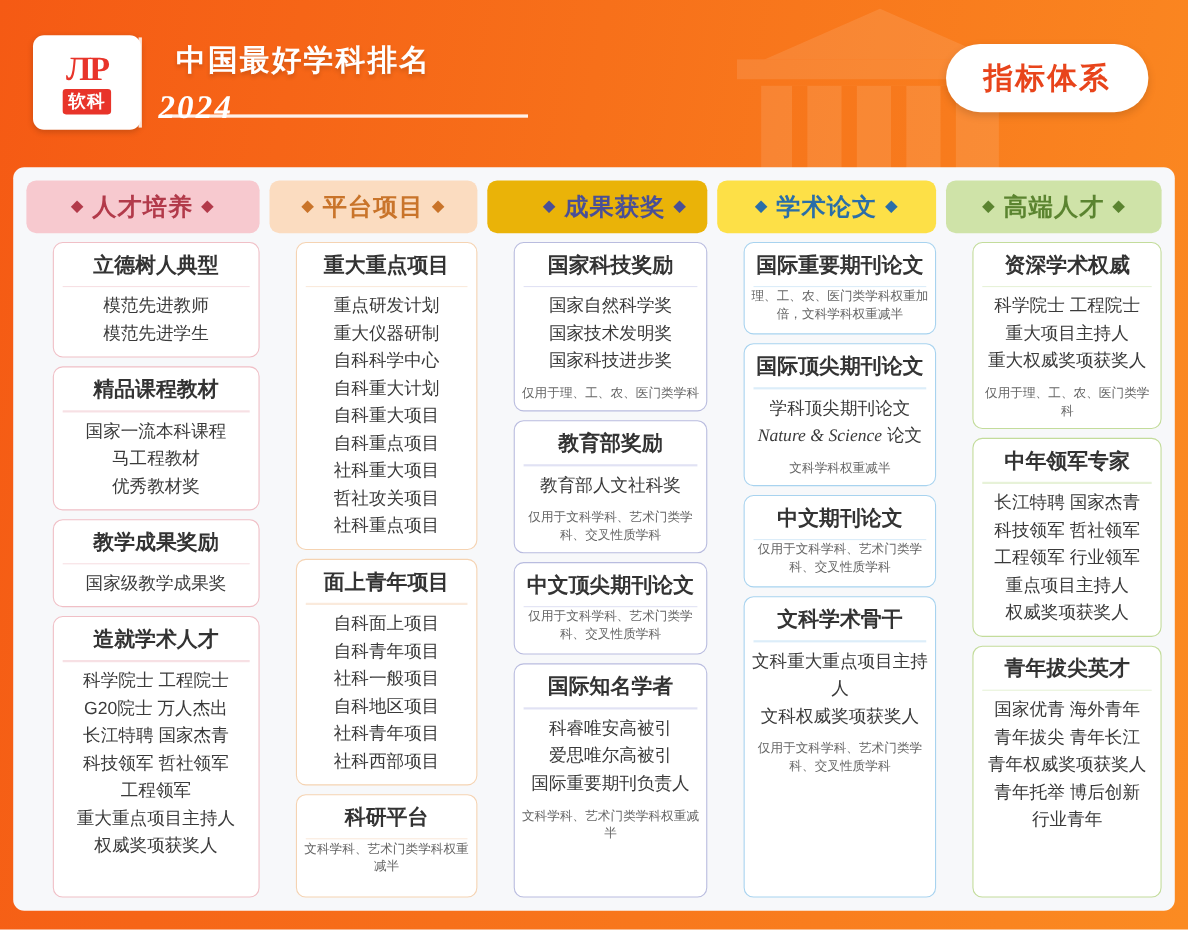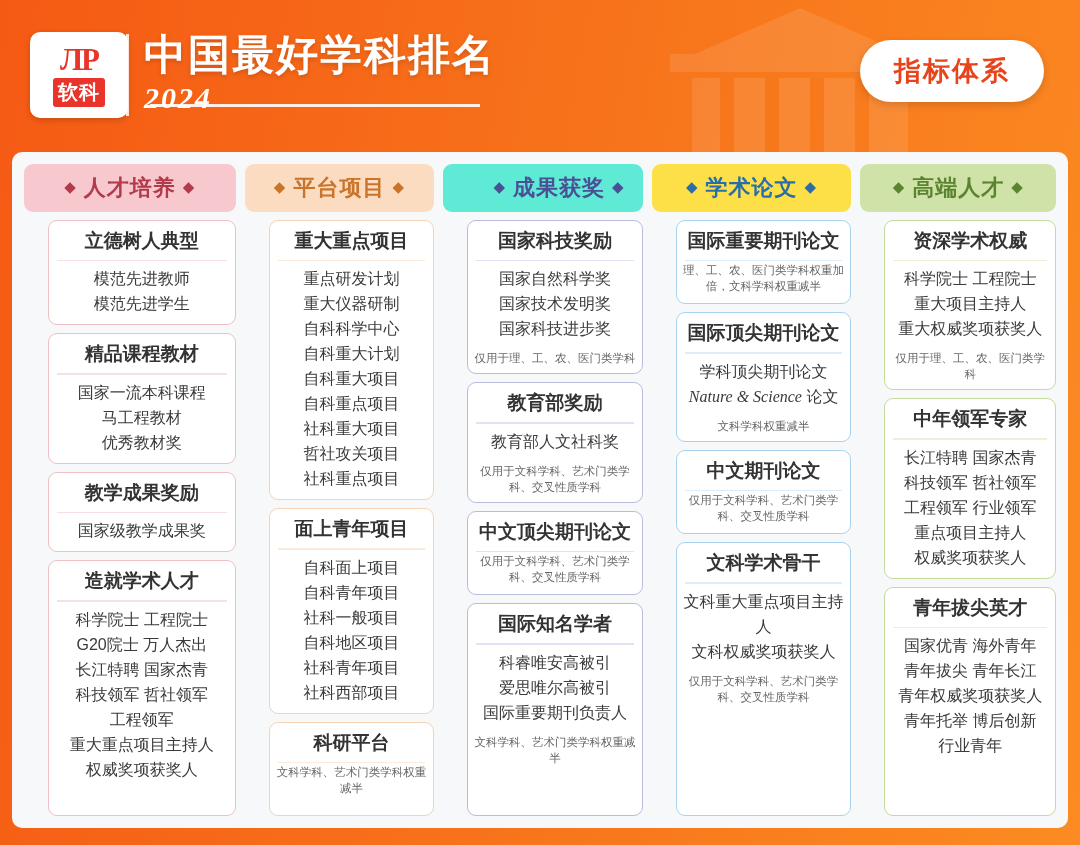"中国最好学科排名" .title-main { font-size: 42px -> 27px; margin-left: none -> 16px }
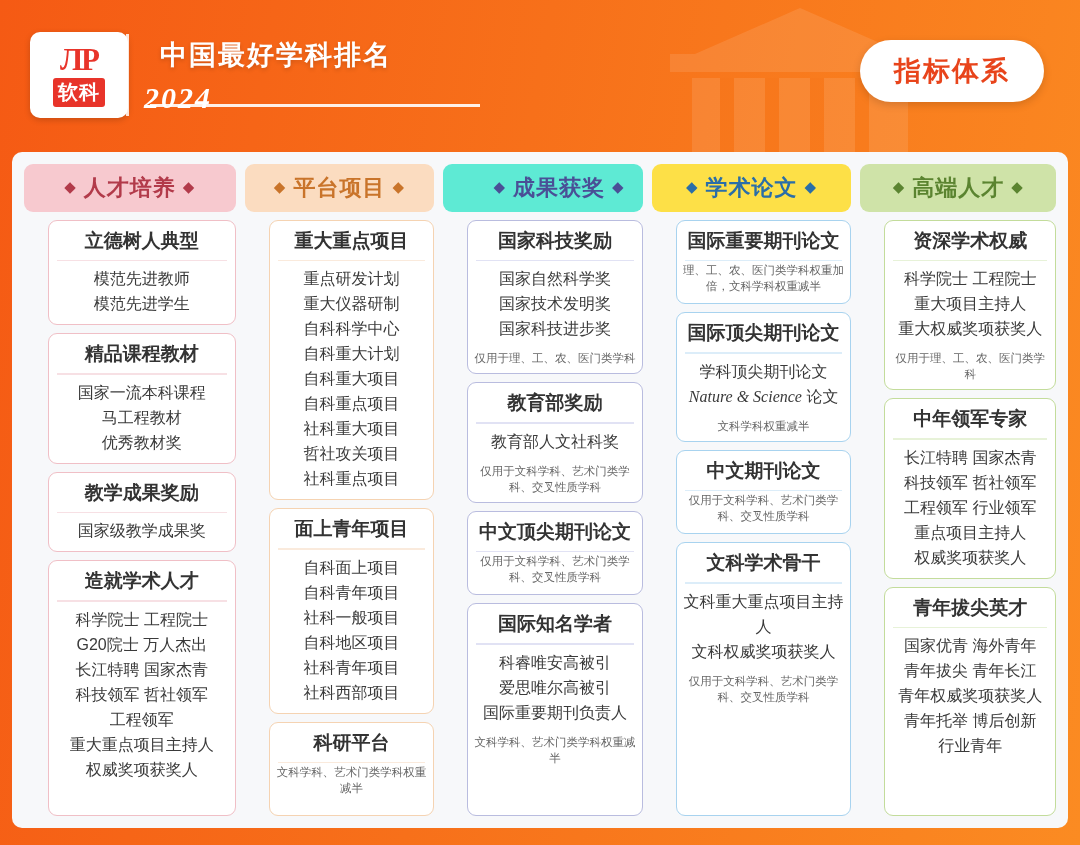"软科" .logo .cn { font-size: 20px -> 16px }
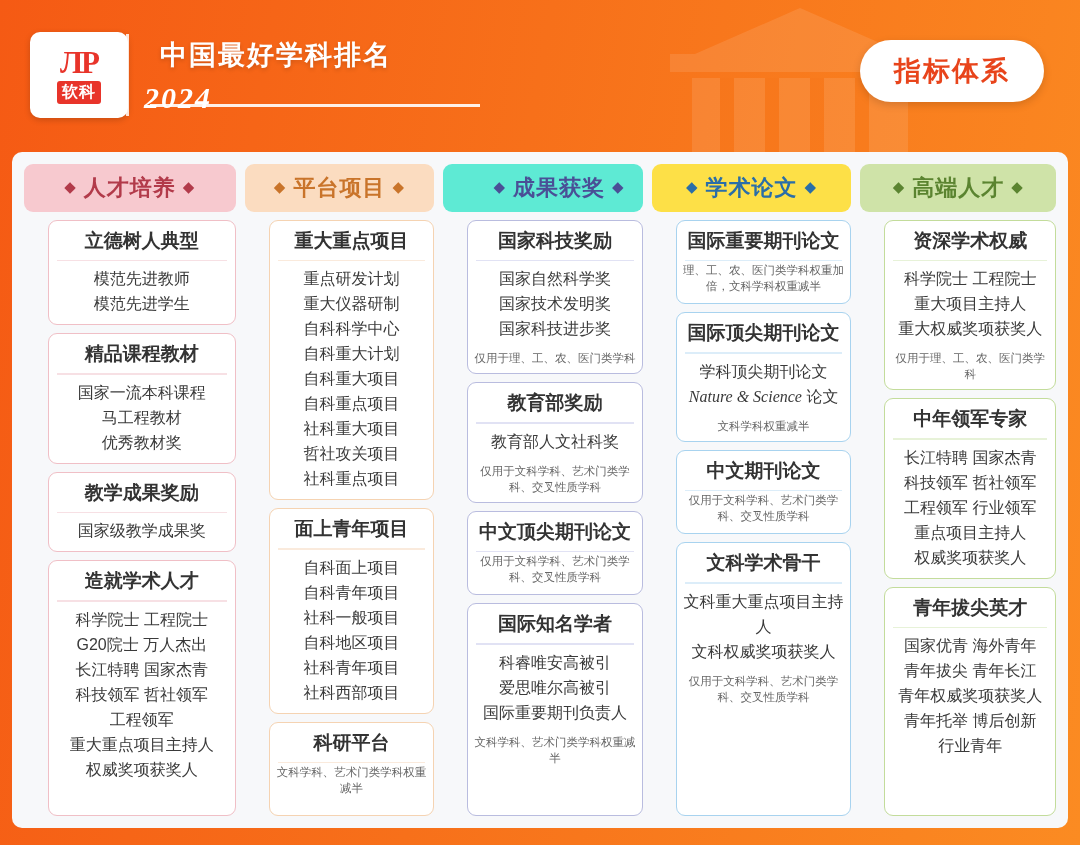"◆ 成果获奖 ◆" .p-purple .cat-head { background: #5eead4 -> #eab308 }
